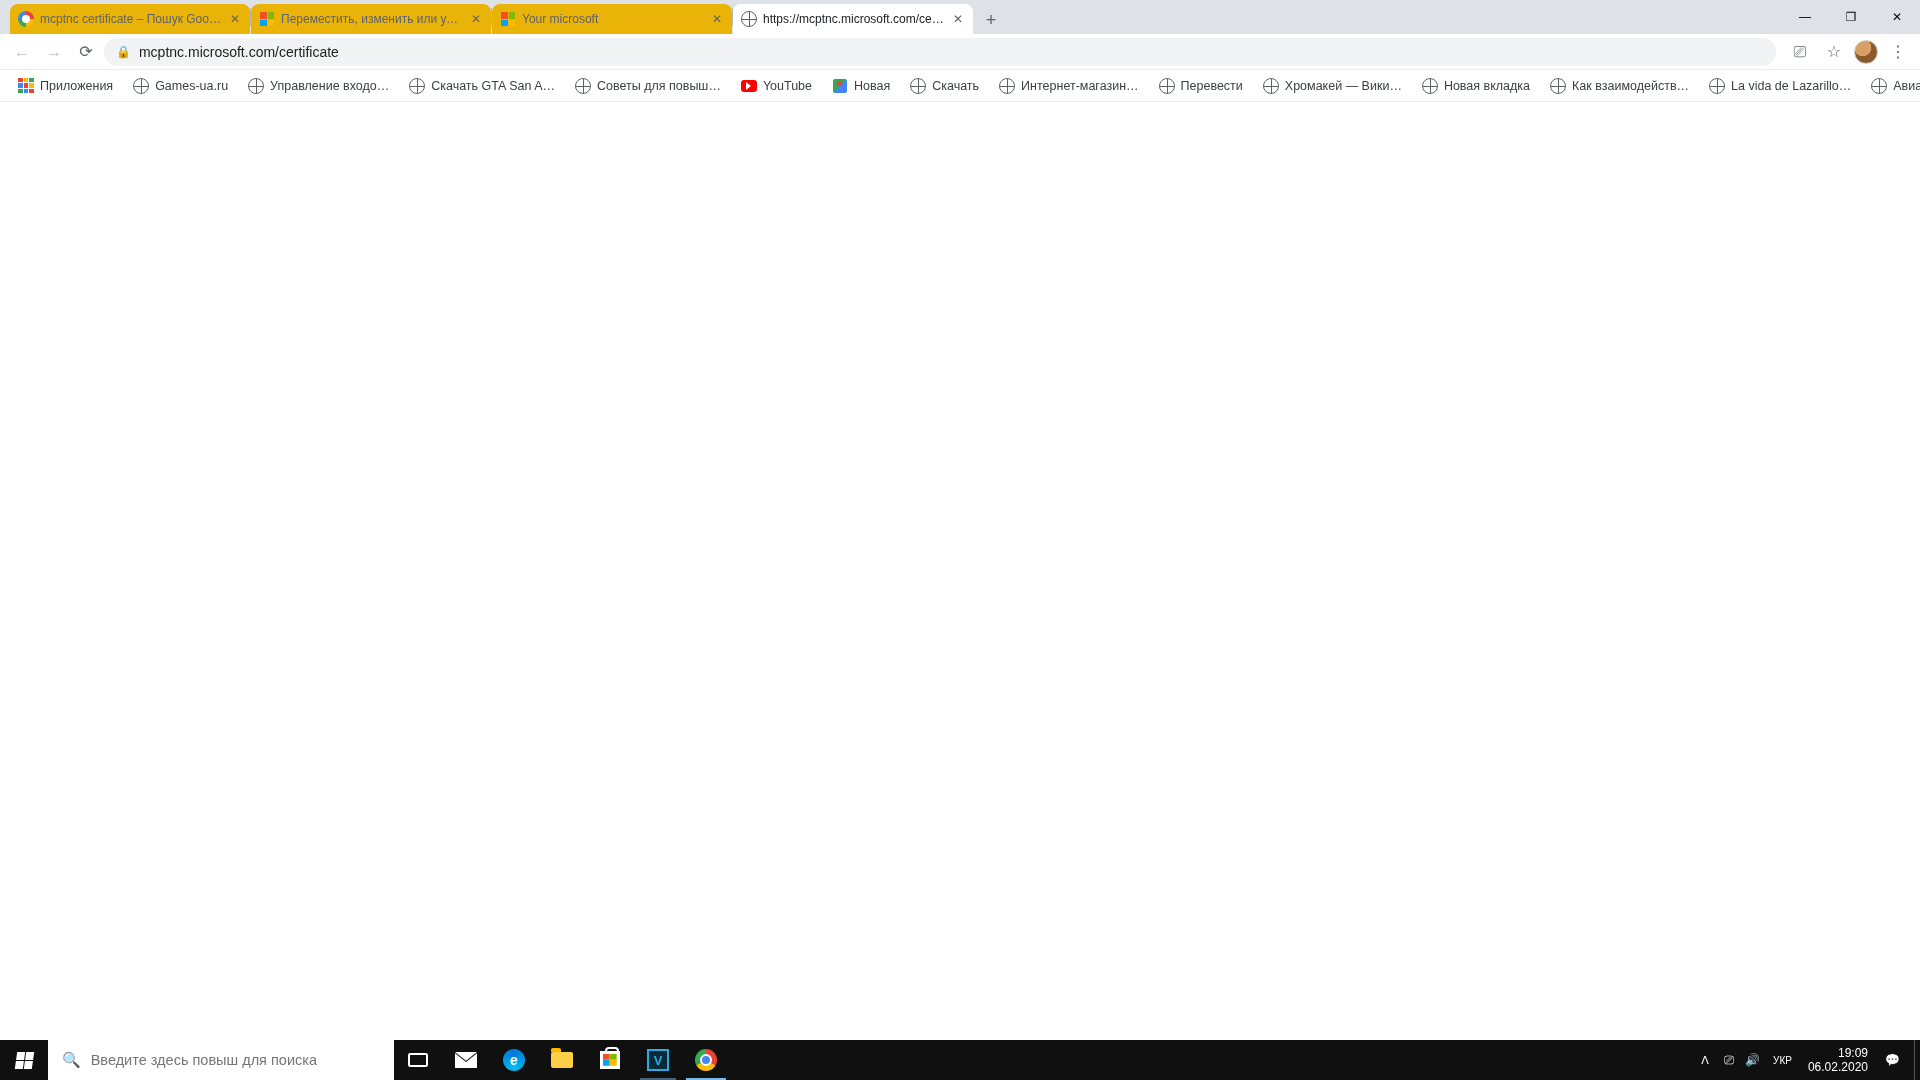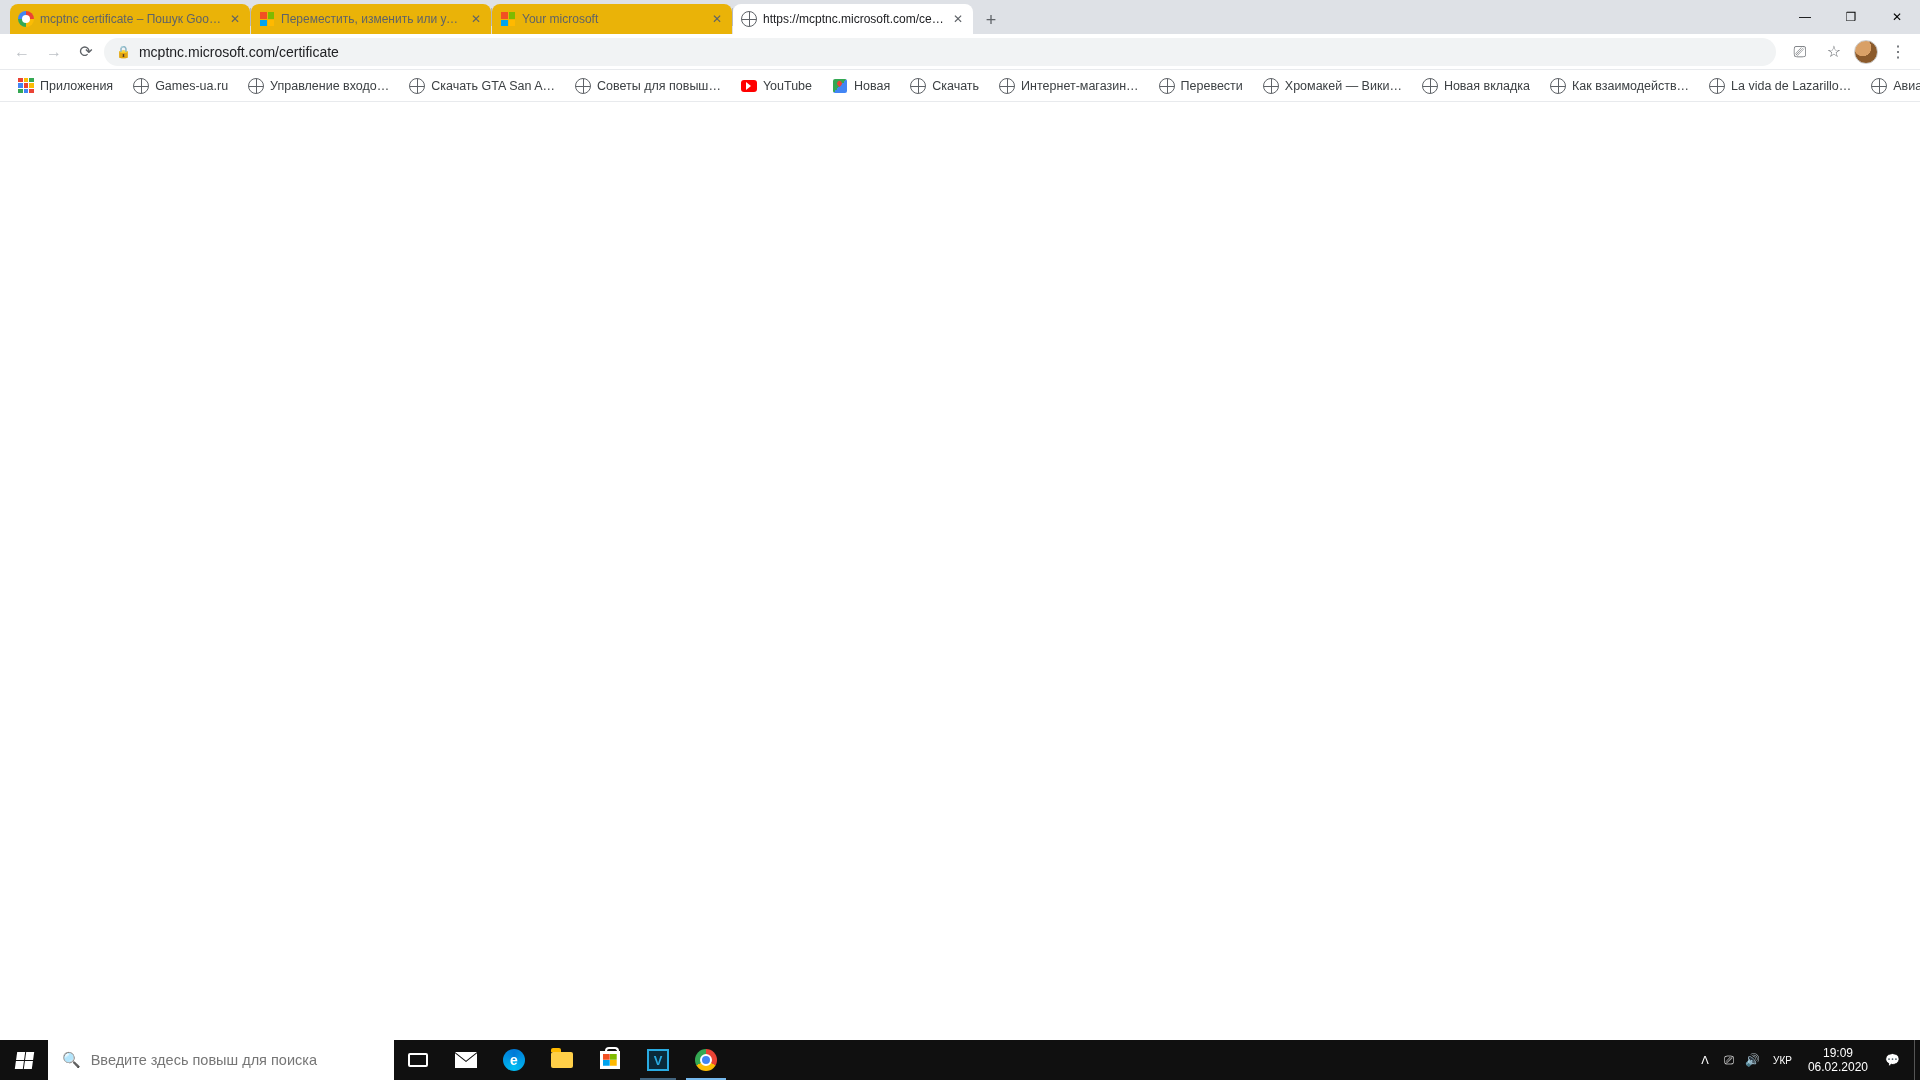"19:09" .tray-clock { align-items: center -> flex-end }
